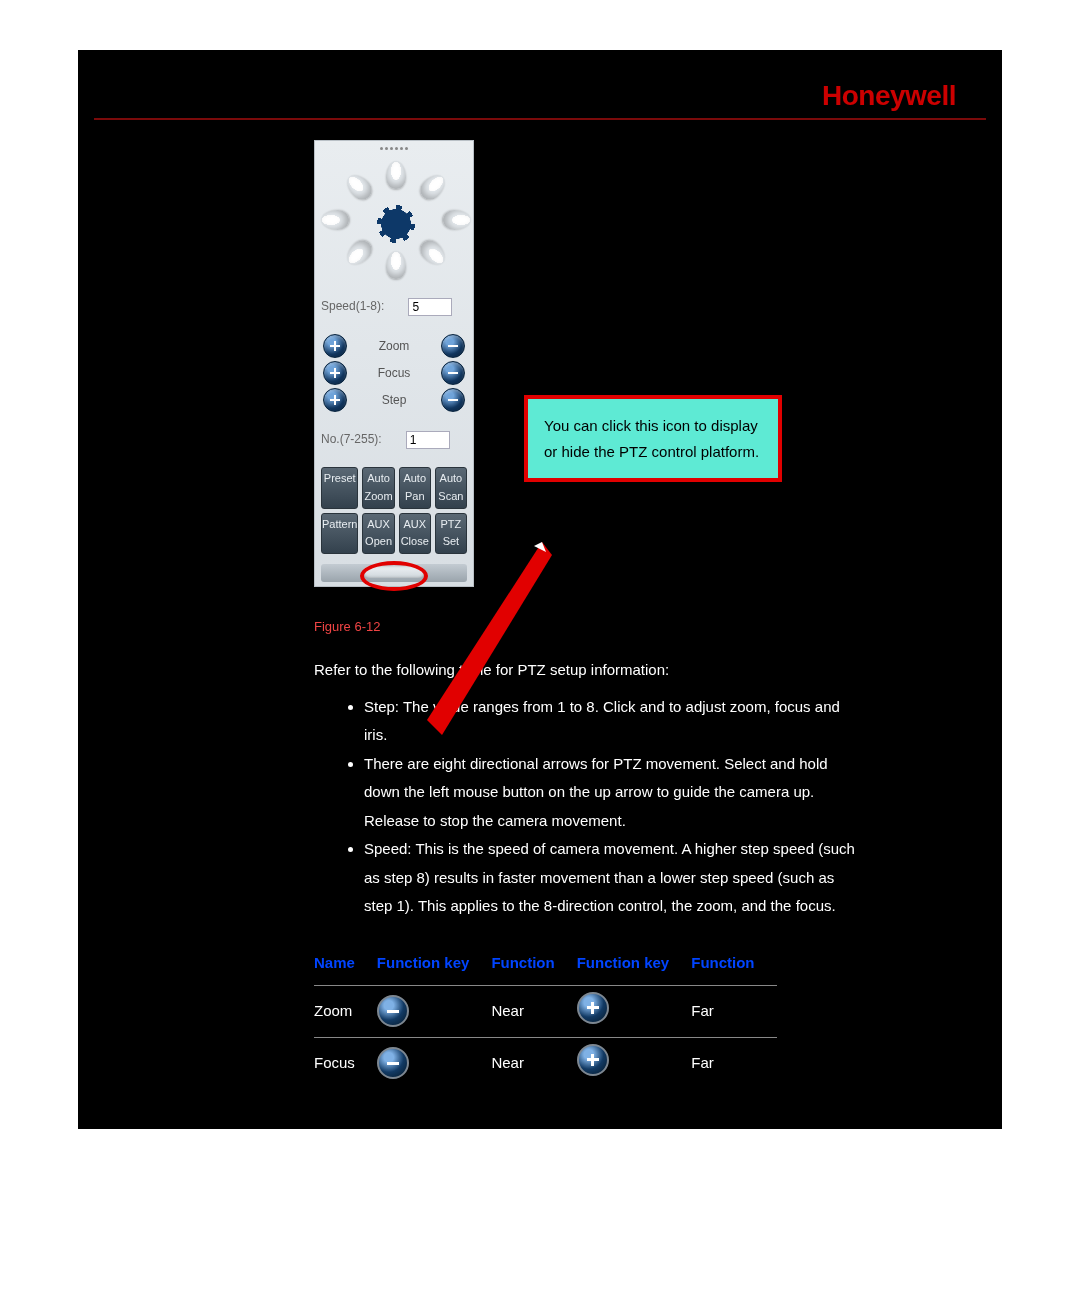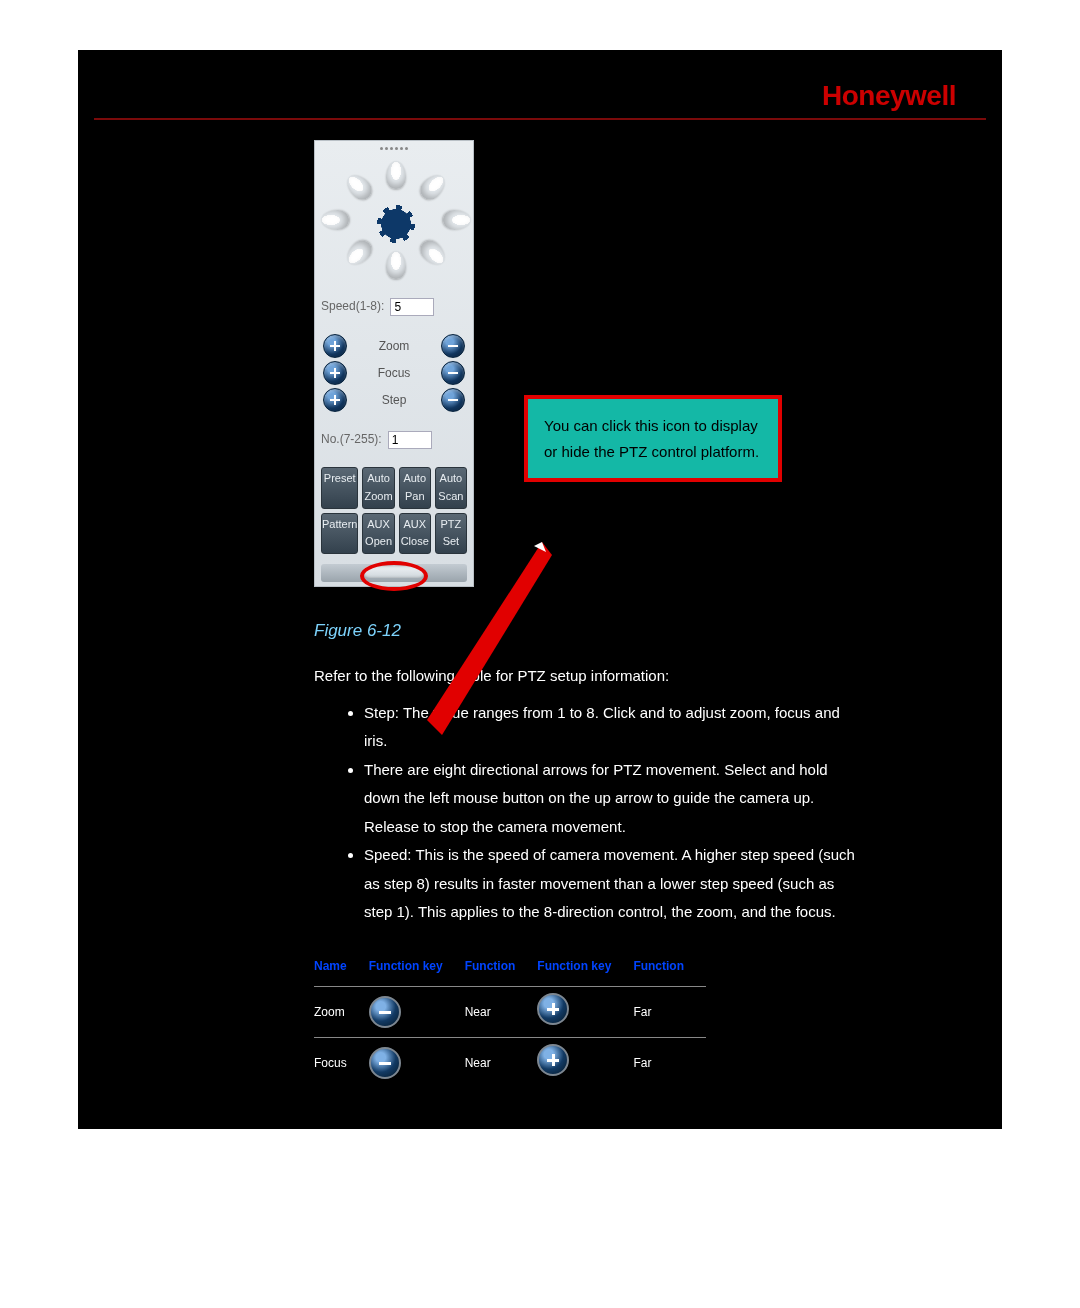"Speed(1-8):" .row-inline { gap: 6px -> 24px }
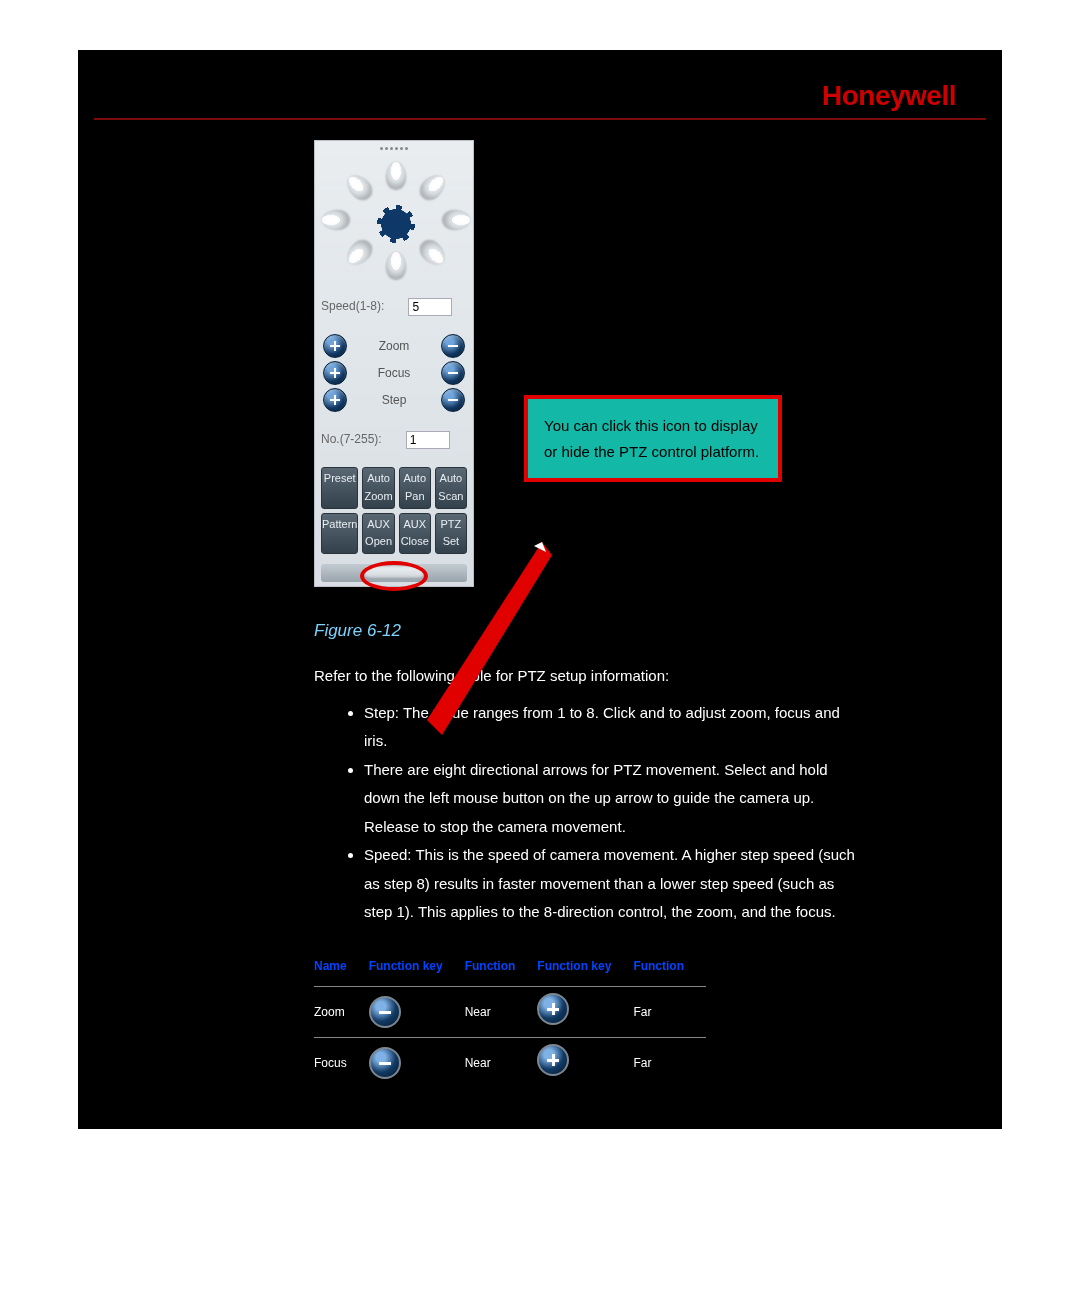"You can click this icon" .callout { background: #14b8a6 -> #5eead4 }
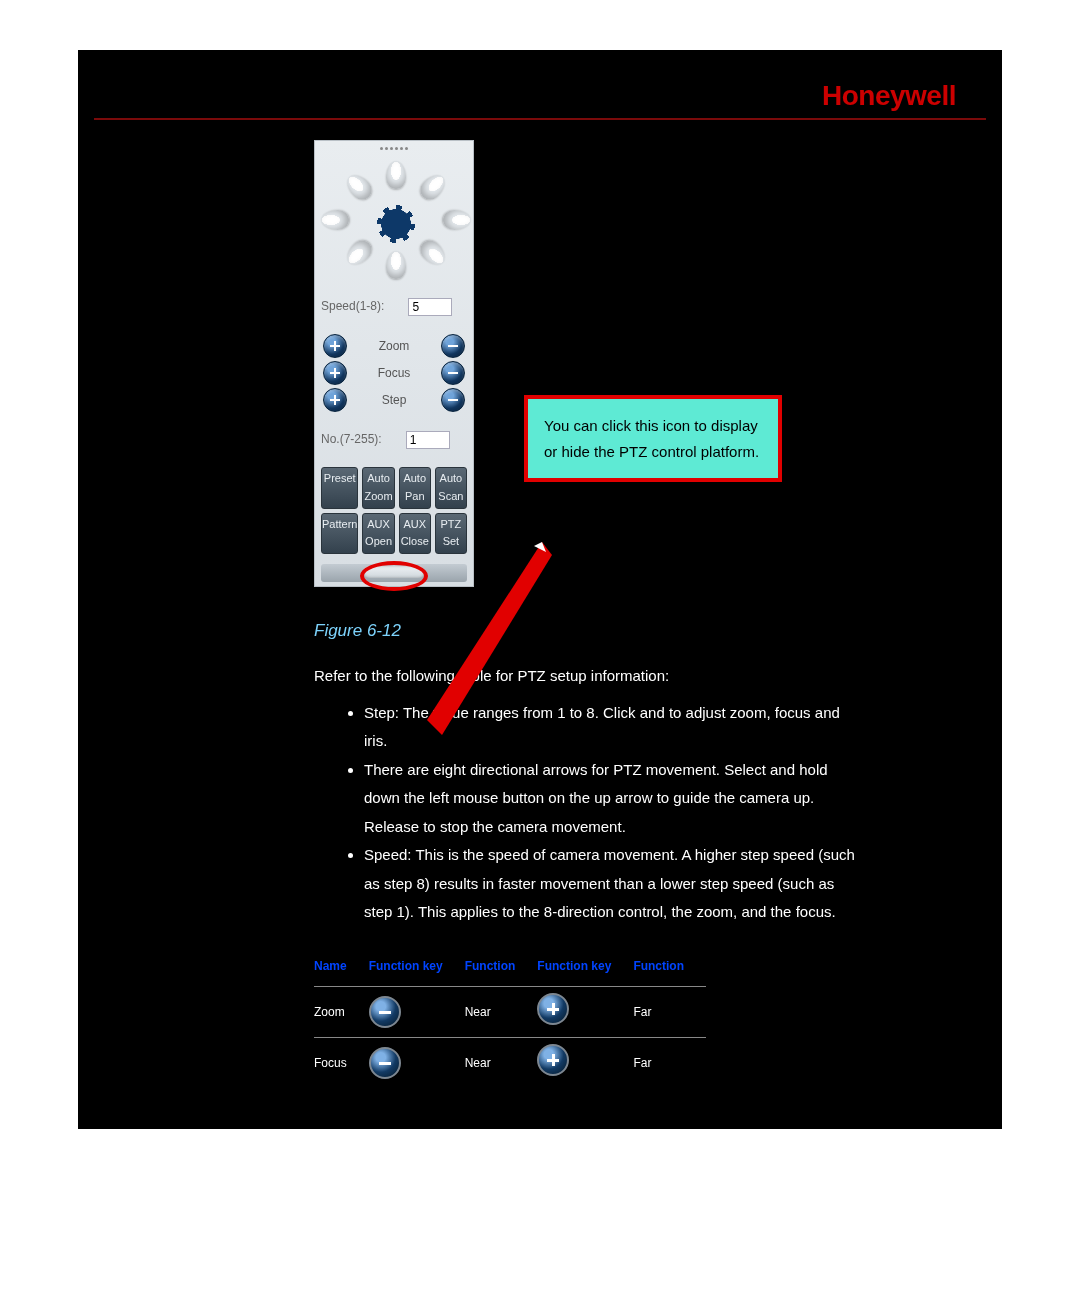"Figure 6-12" .fig-label { color: #7dd3fc -> #ef4444; font-size: 17px -> 13px; font-style: italic -> none }
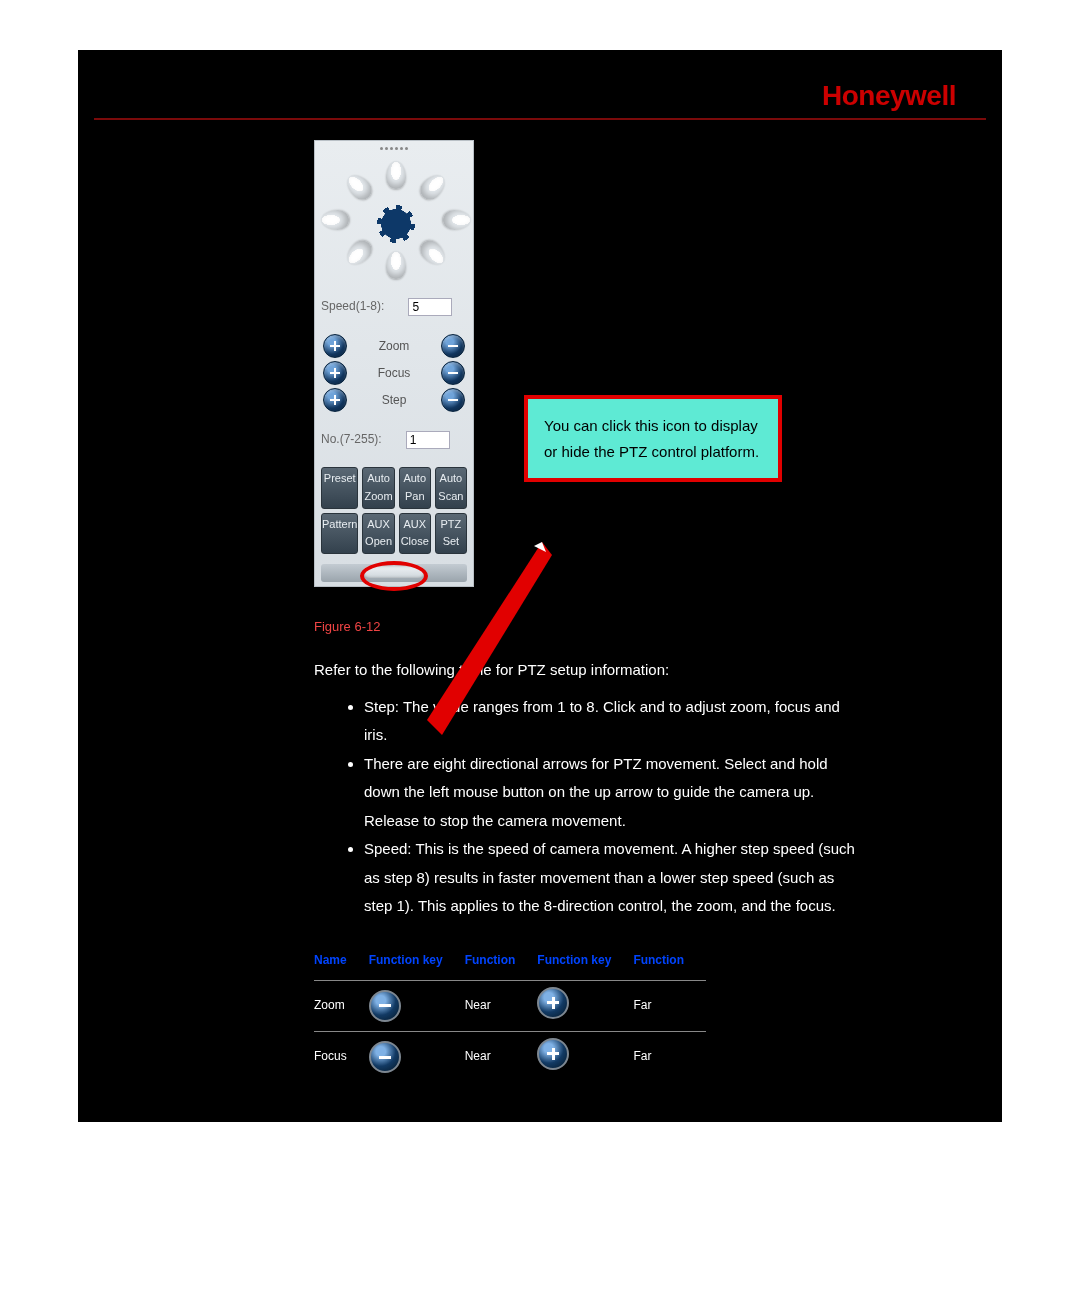"Name" table.ft { font-size: 12px -> 15px }
